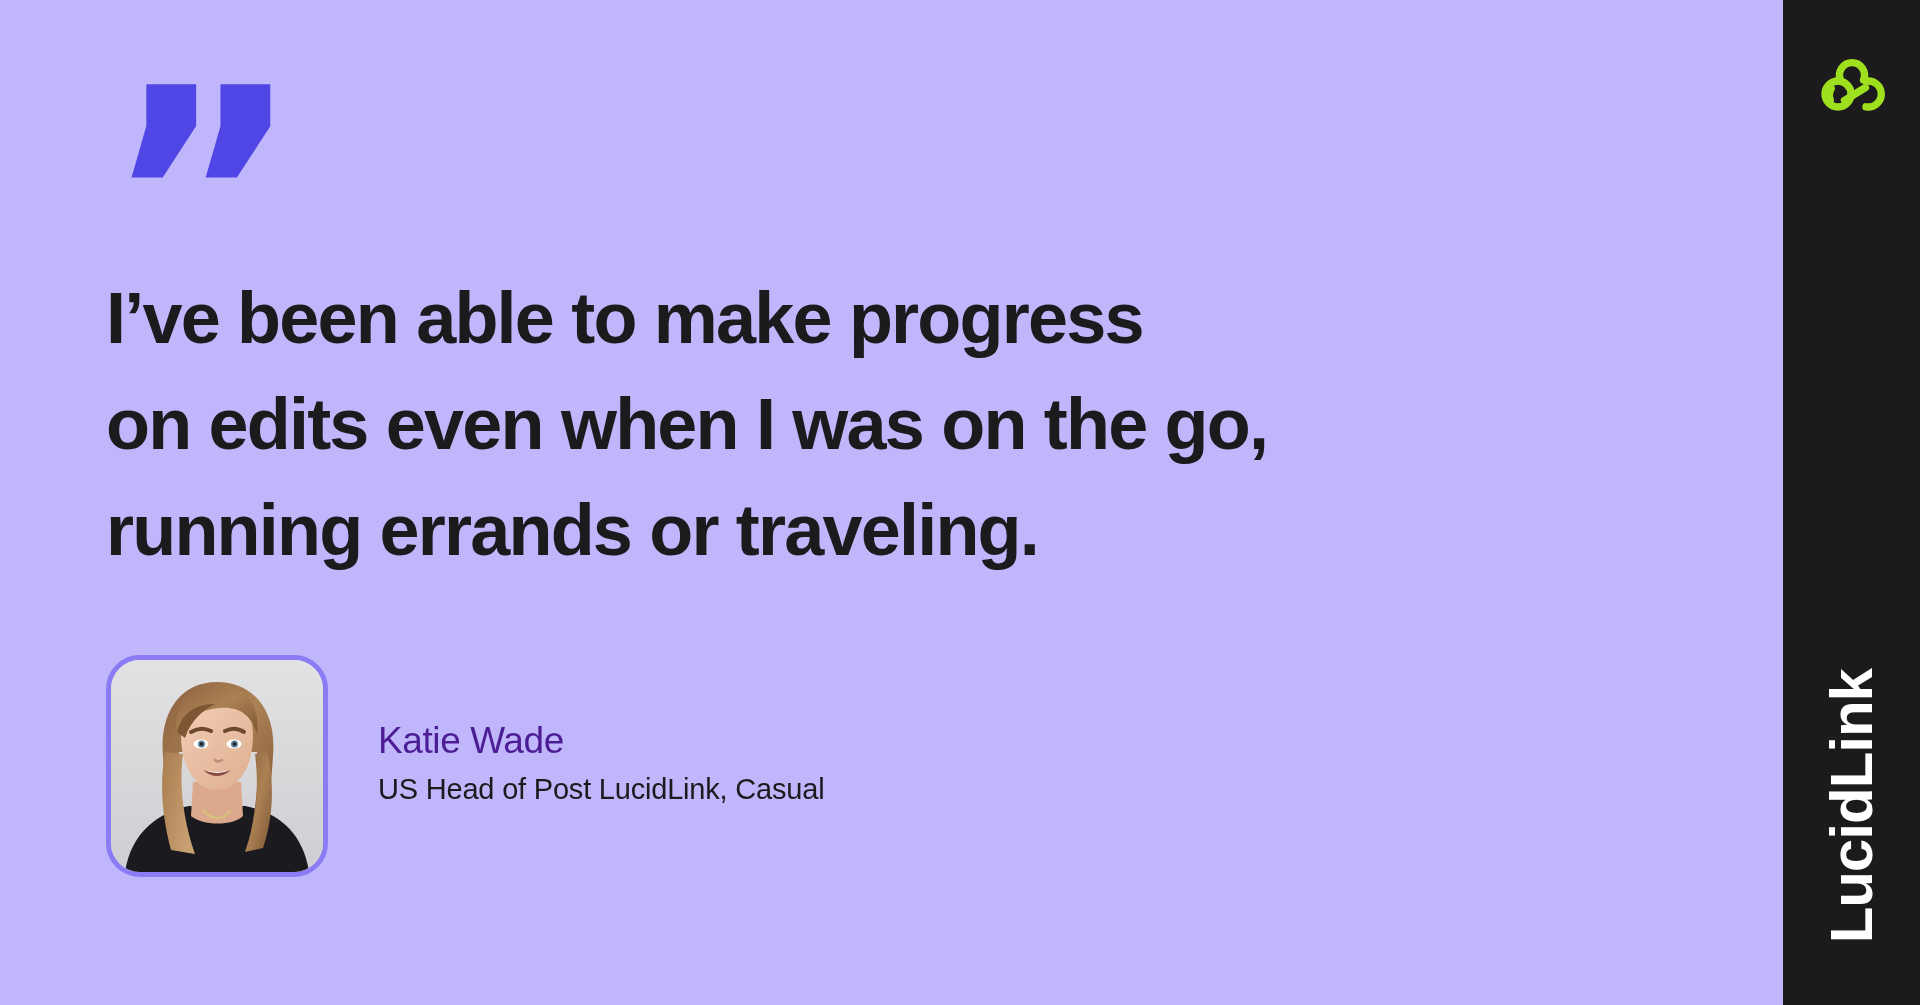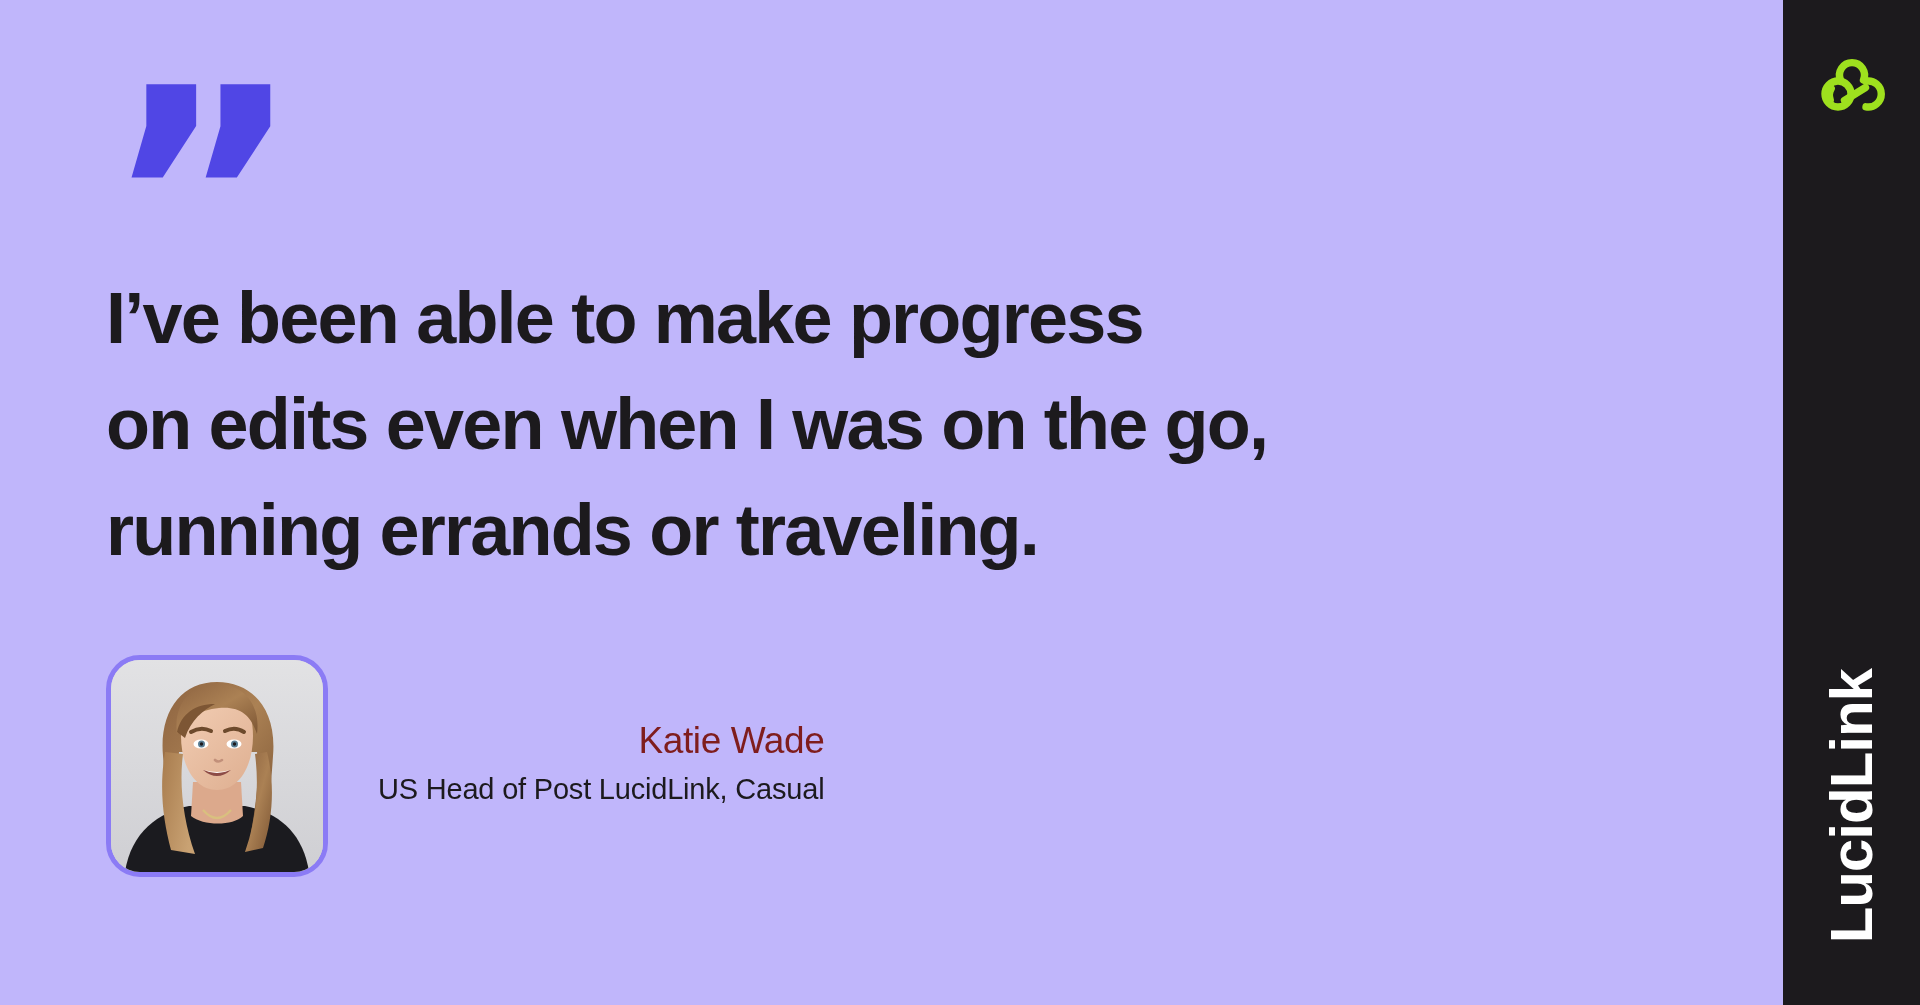"Katie Wade" #person-name { color: #7f1d1d -> #4c1d95; text-align: right -> none }
